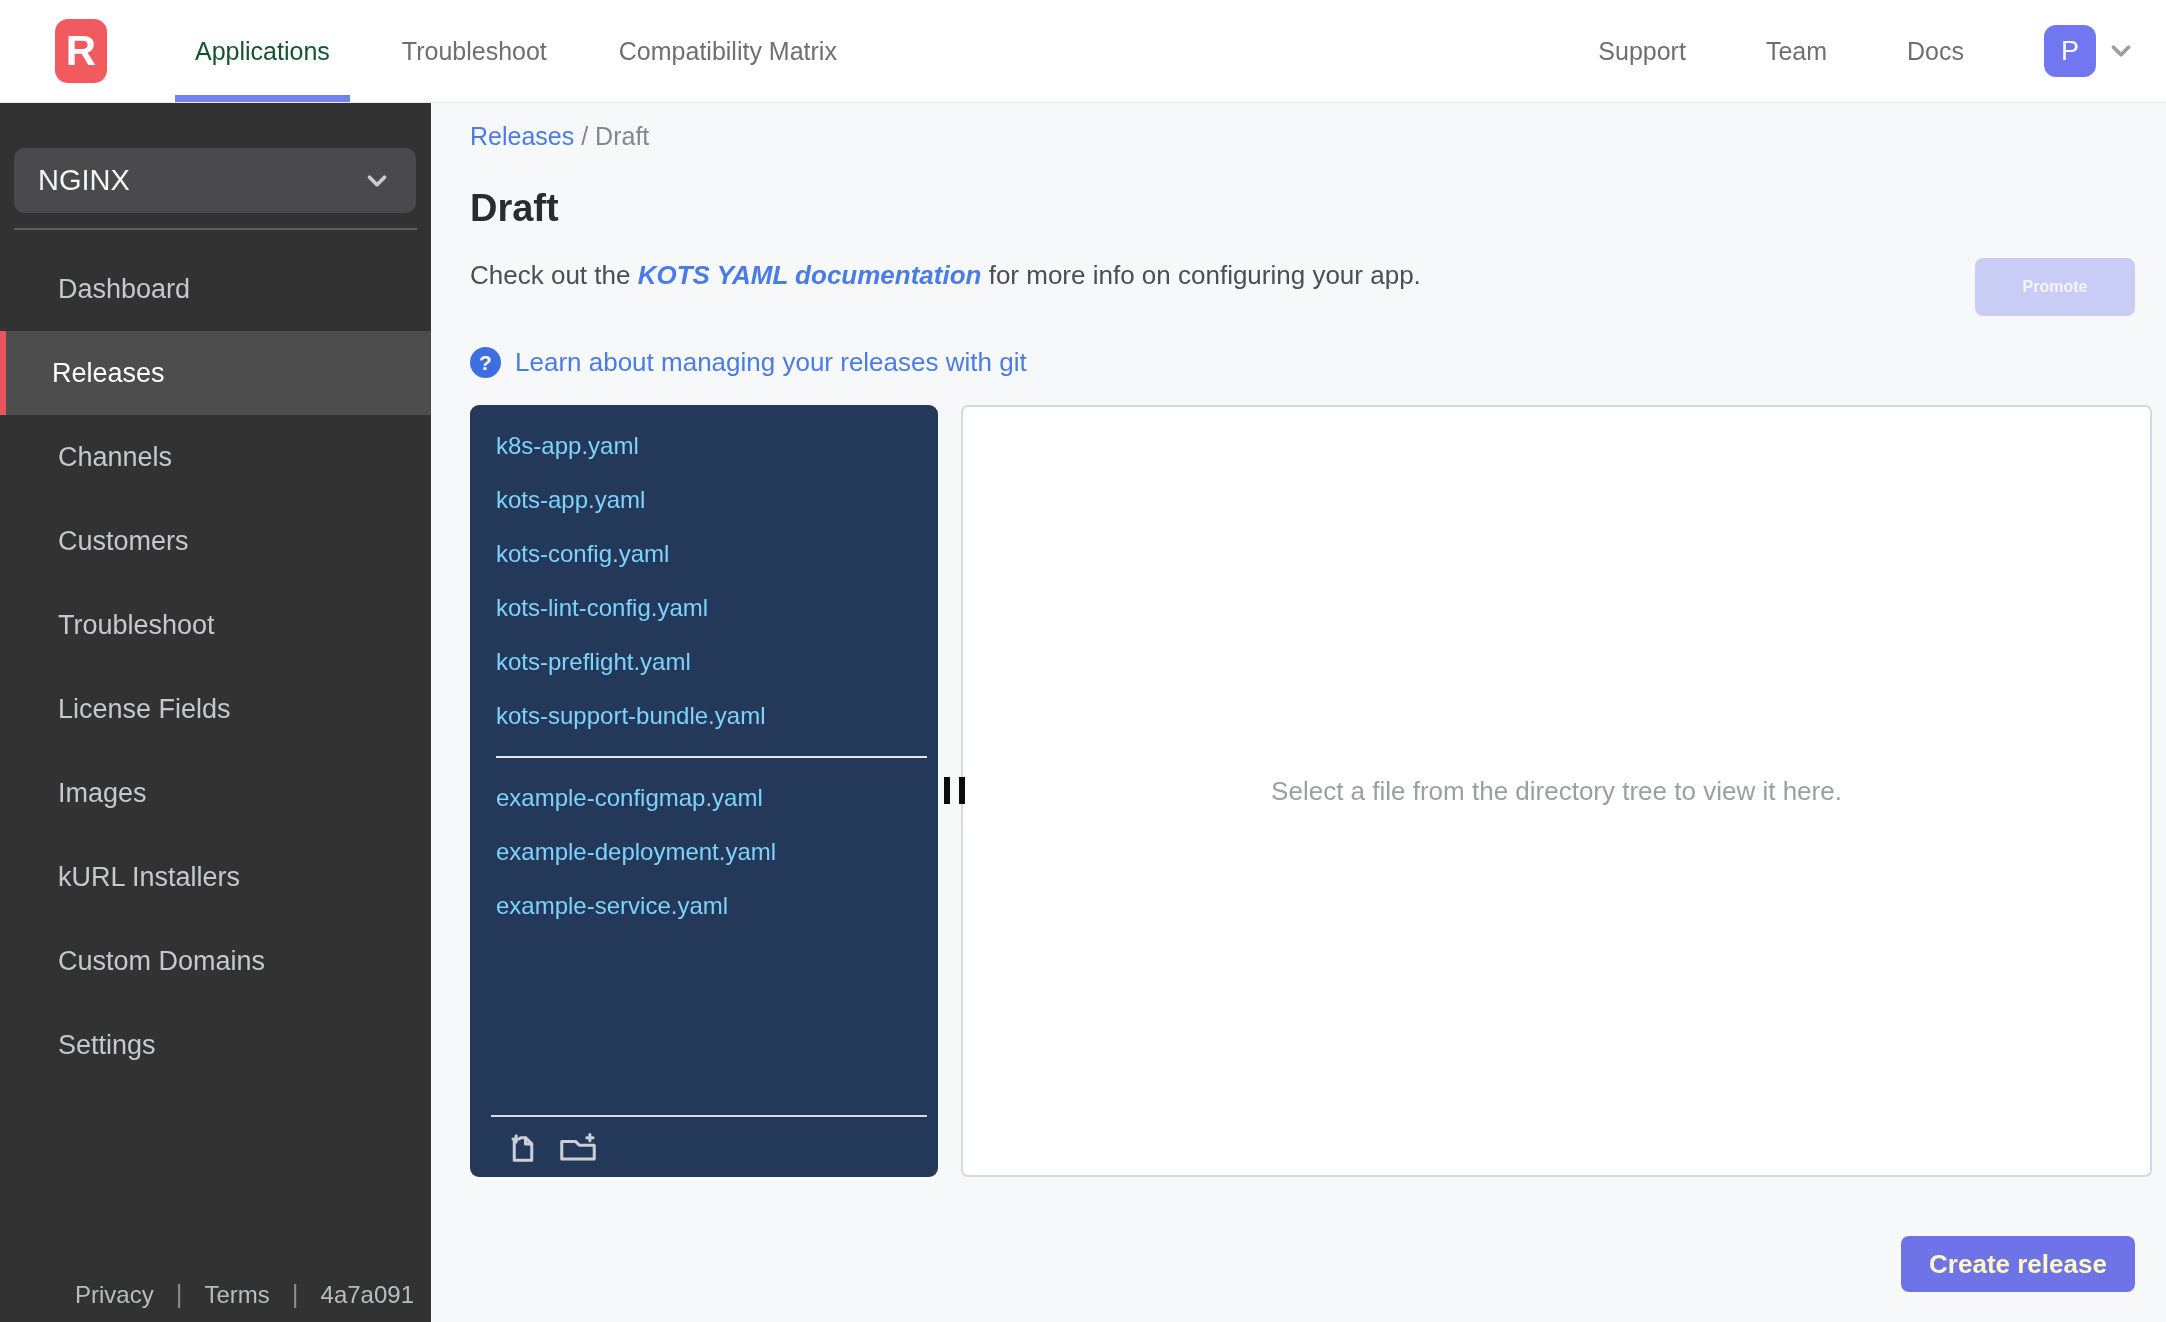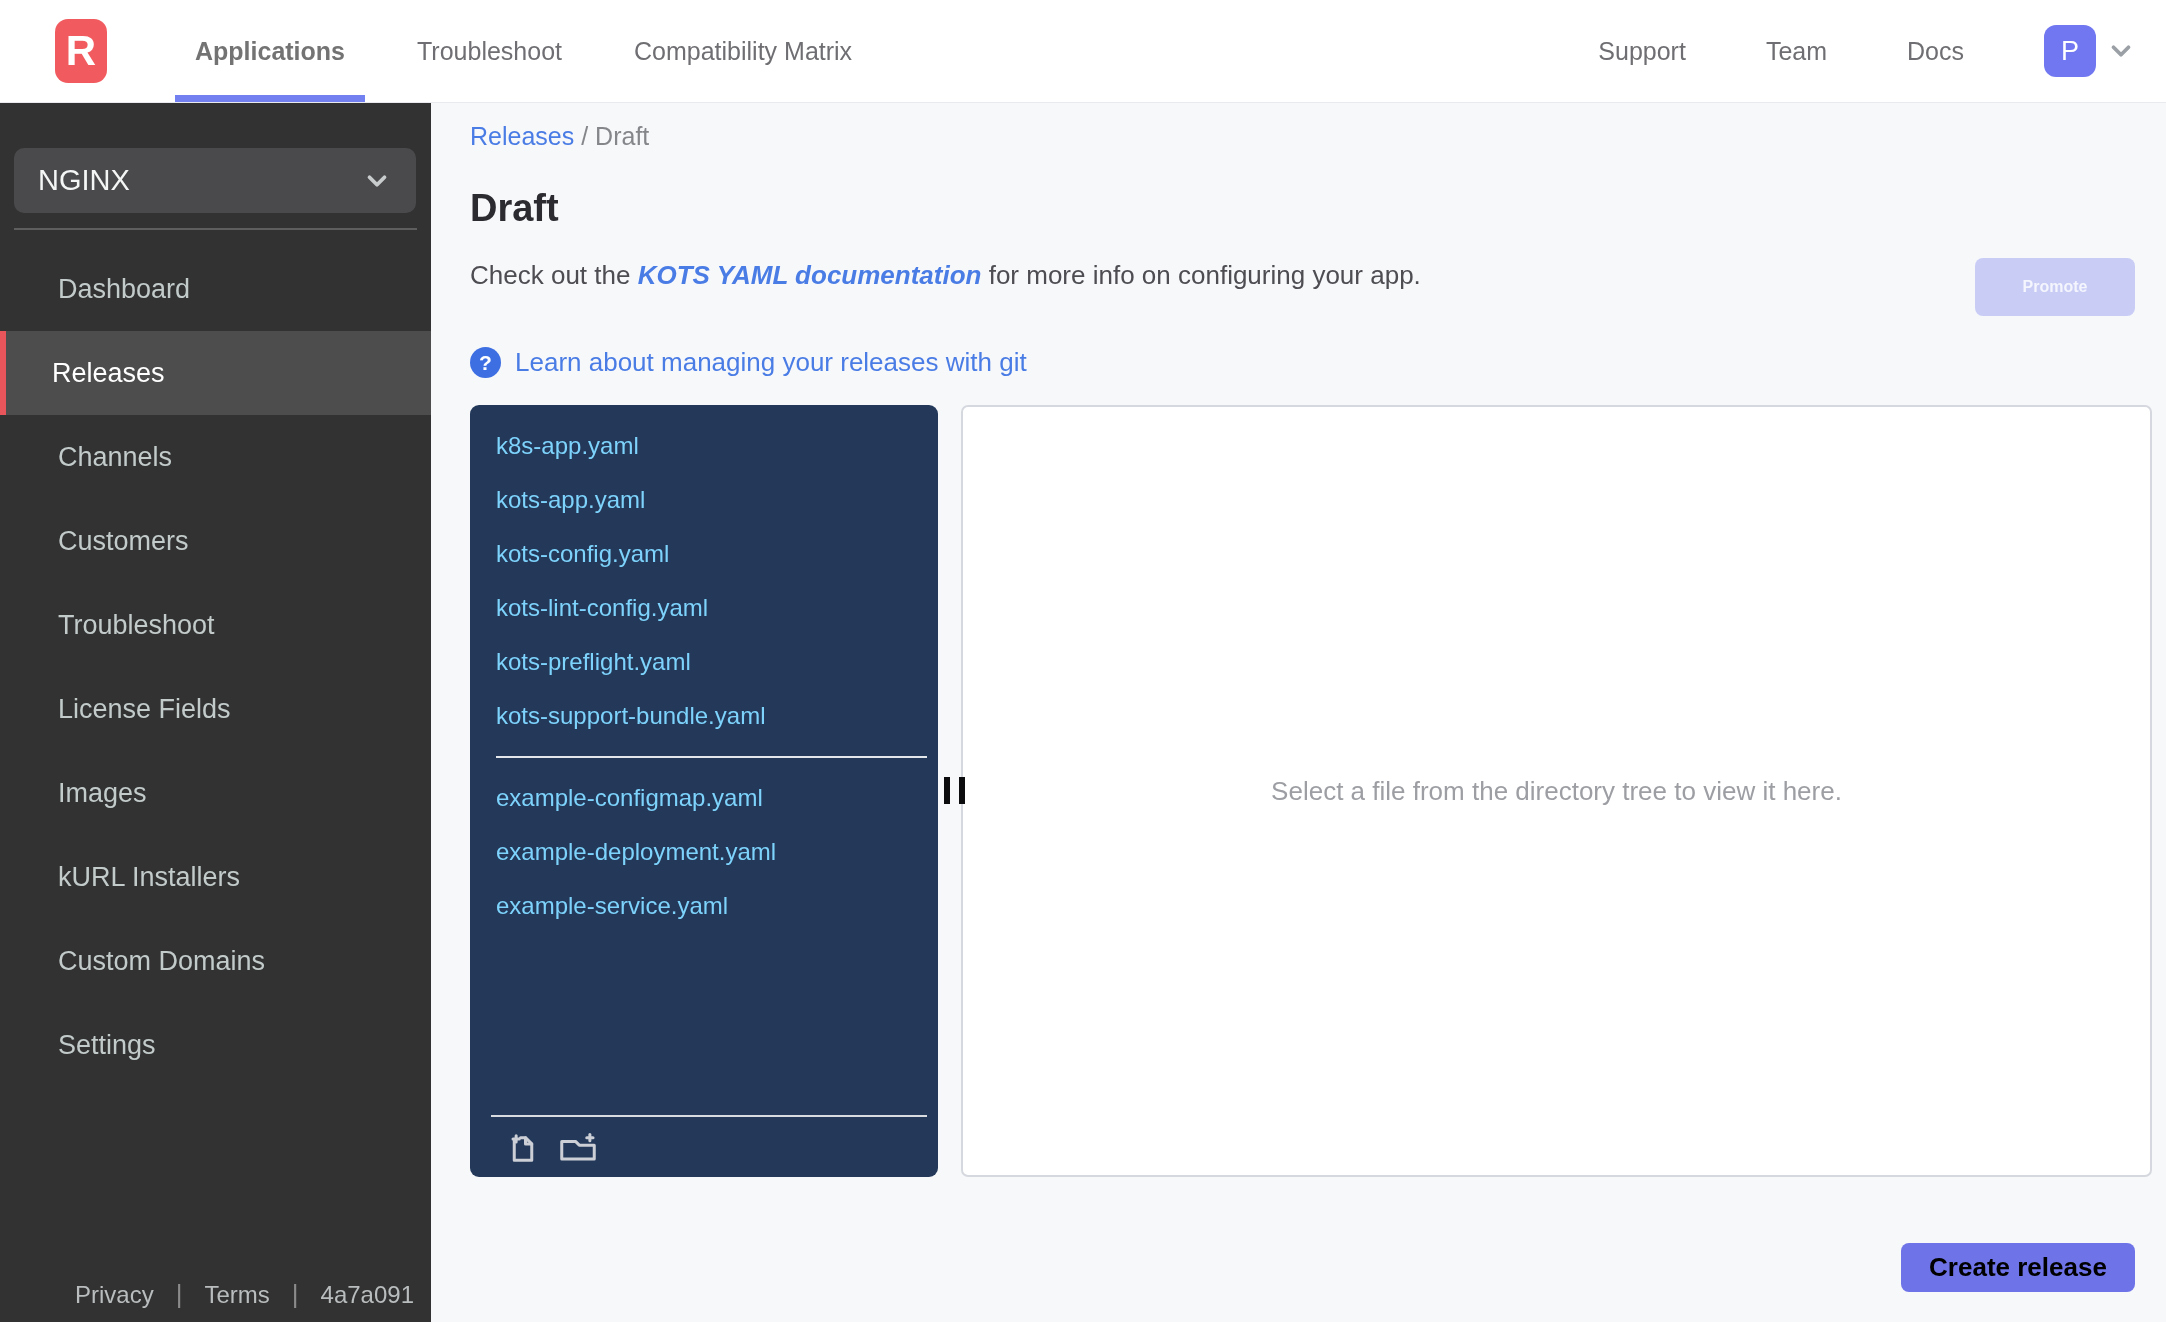"Applications" .nav-item.active { color: #737373 -> #14532d; font-weight: bold -> normal }
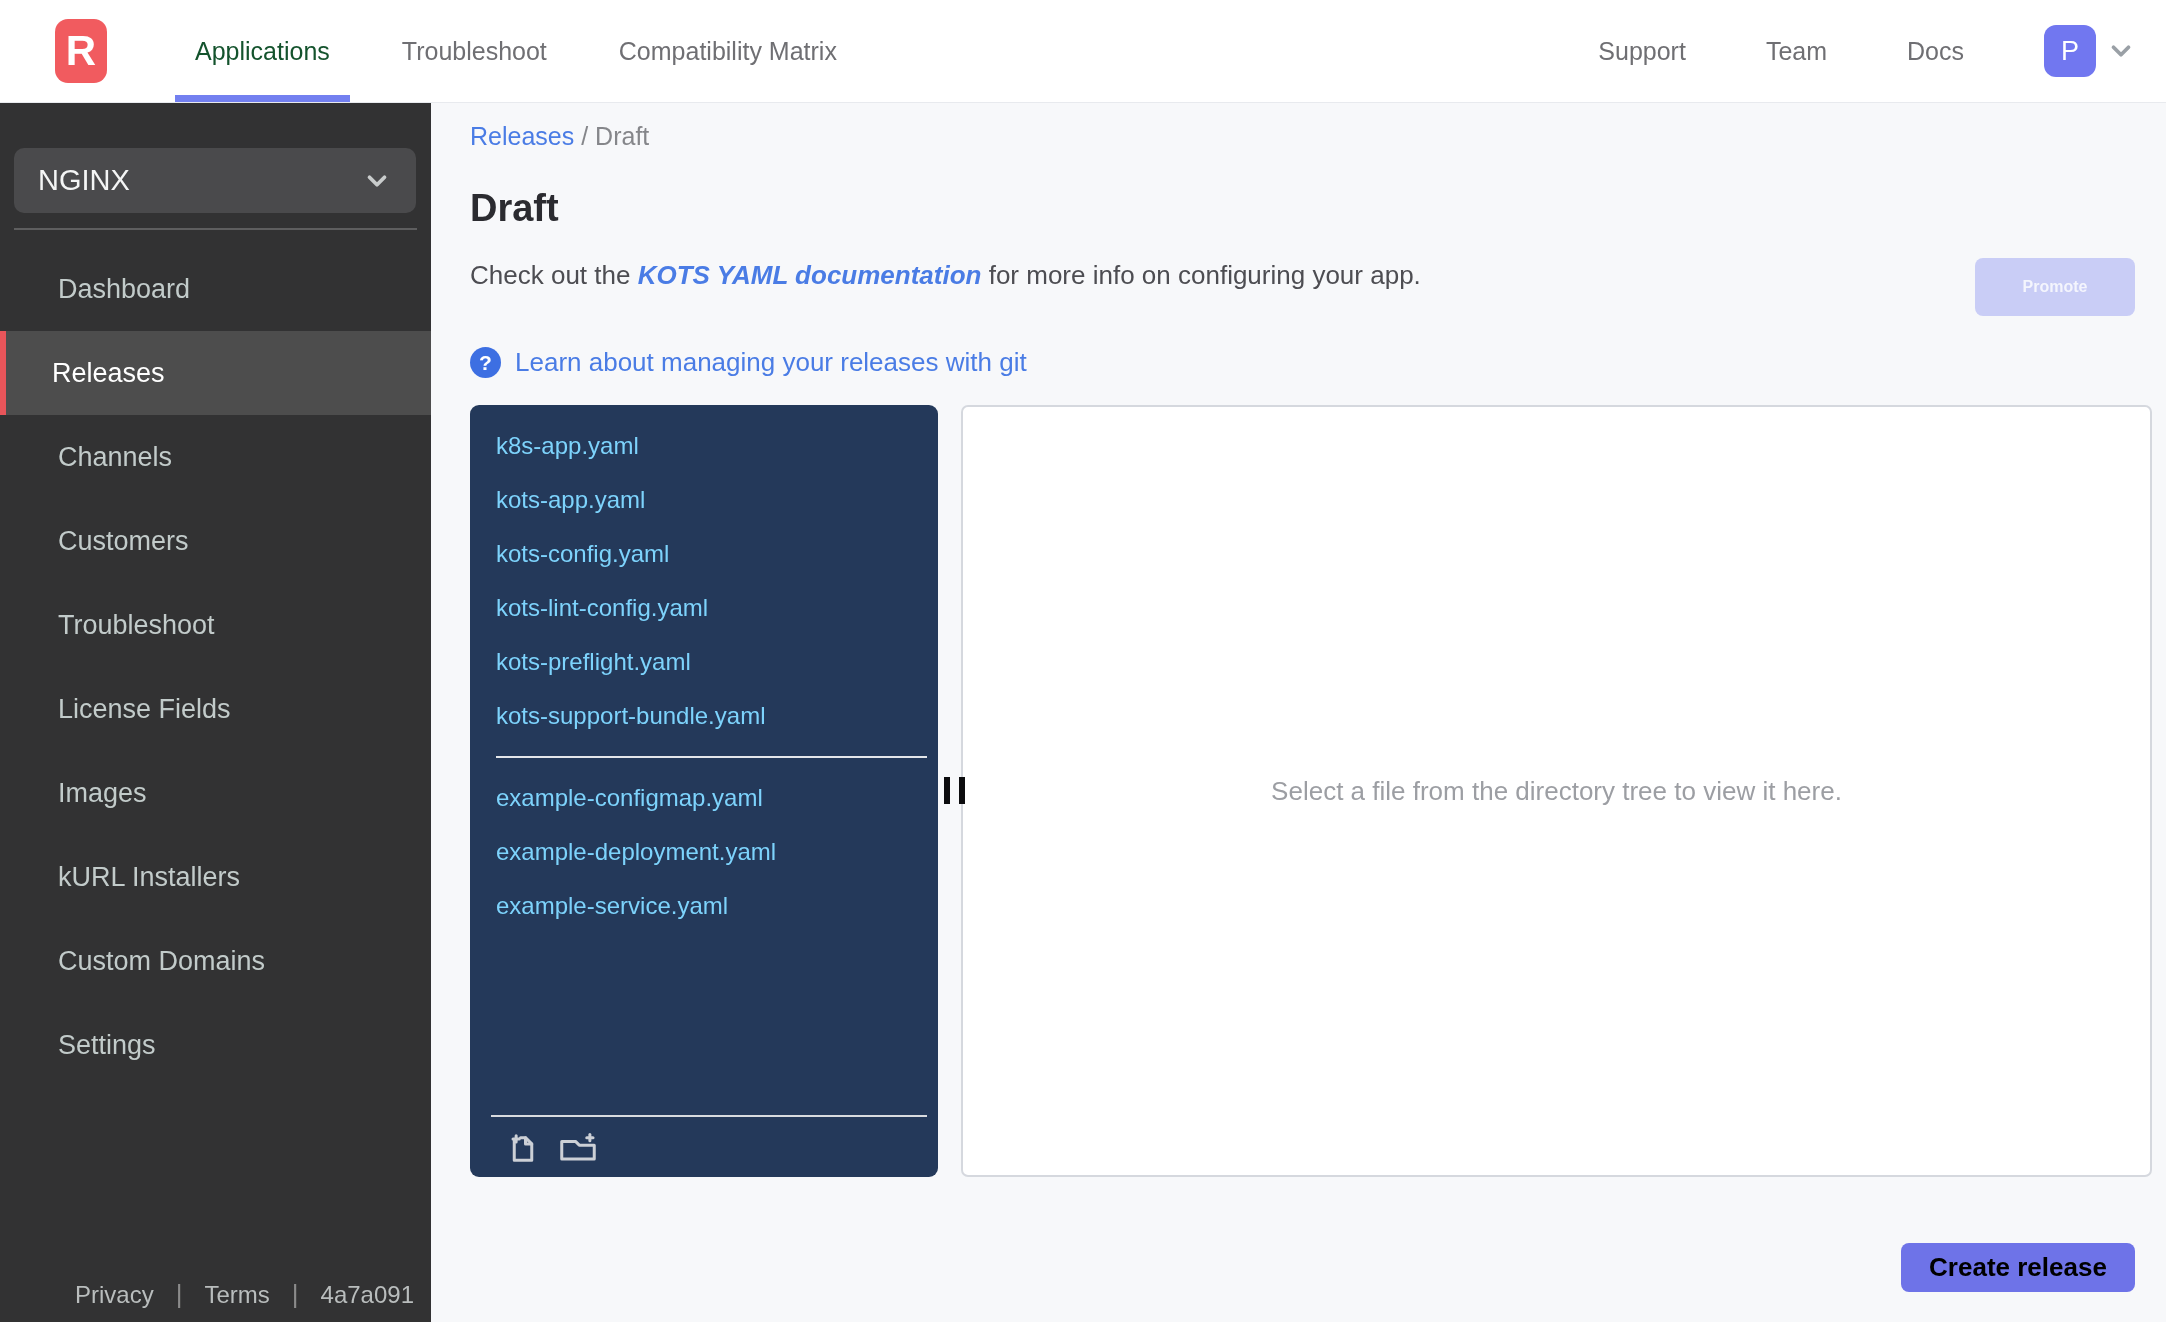"Create release" .create-btn { color: #000000 -> #fef9c3; height: 49px -> 56px }
